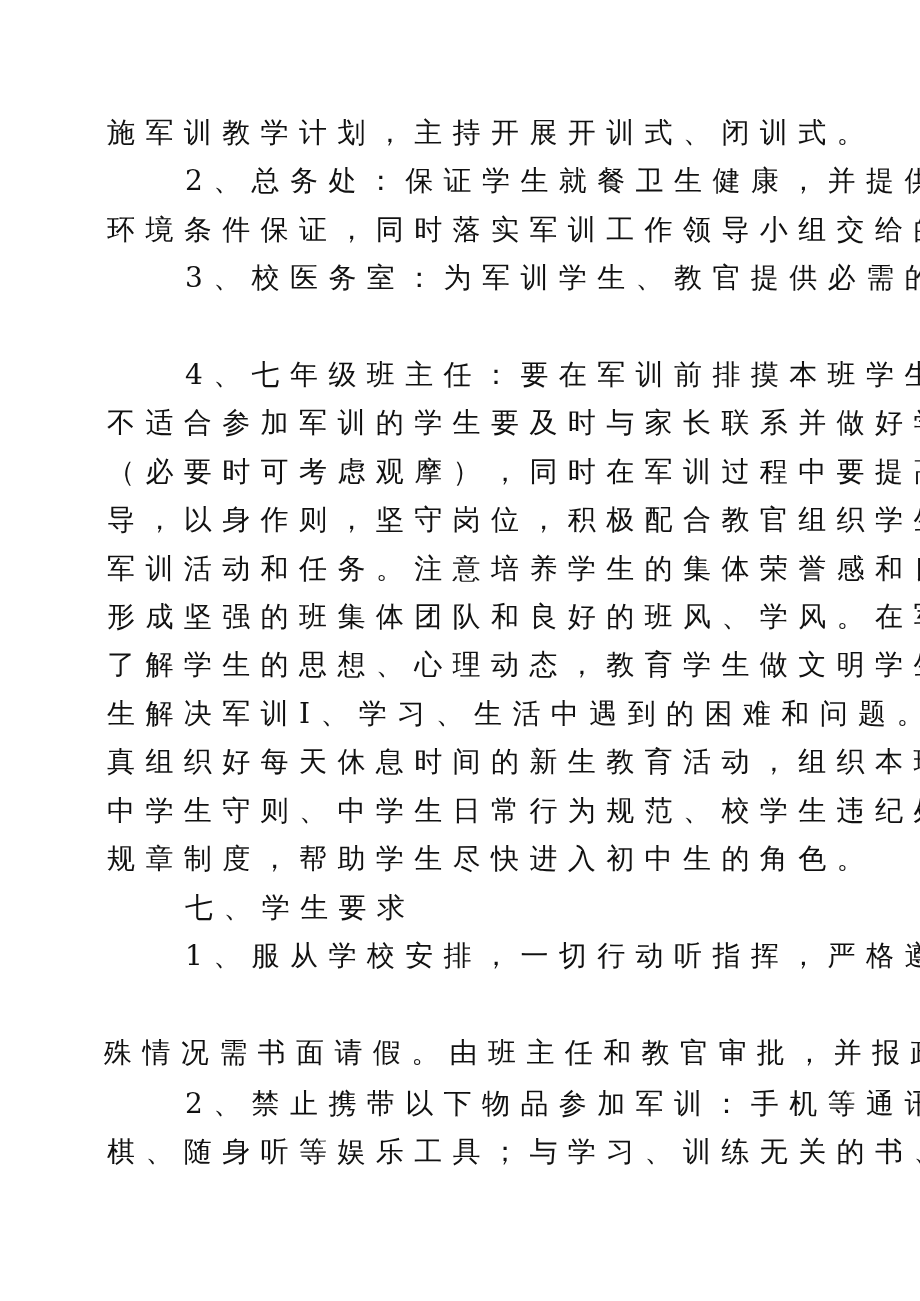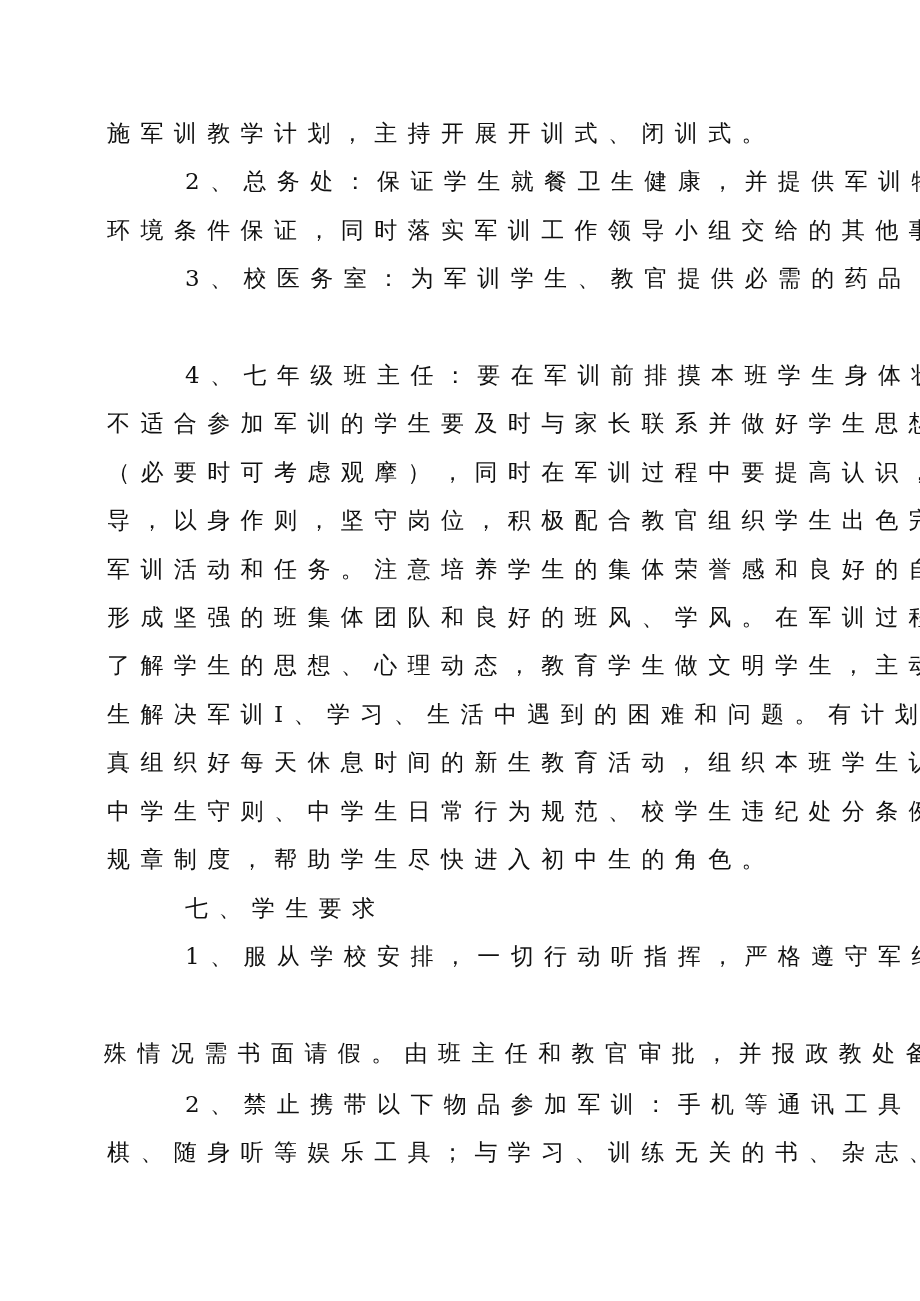"施军训教学计划，主持开展开训式、闭训式。" .line { font-size: 23px -> 28px }
